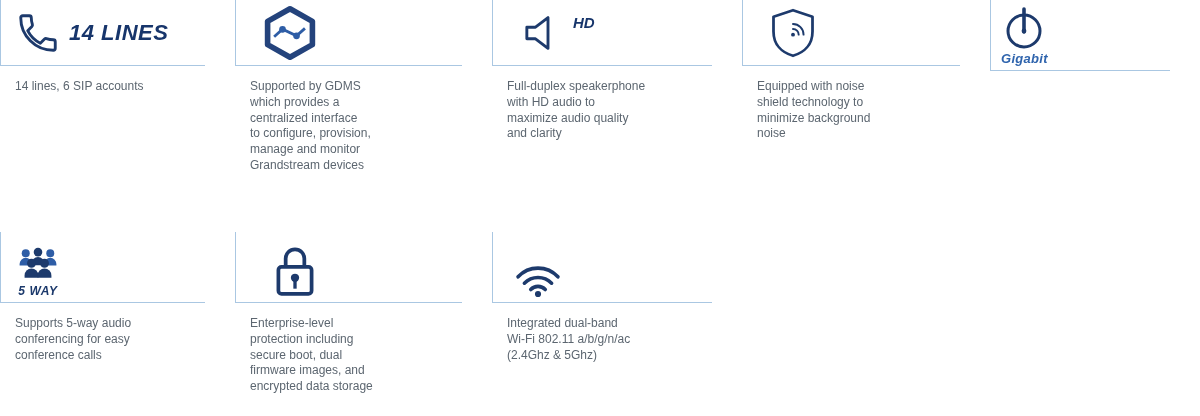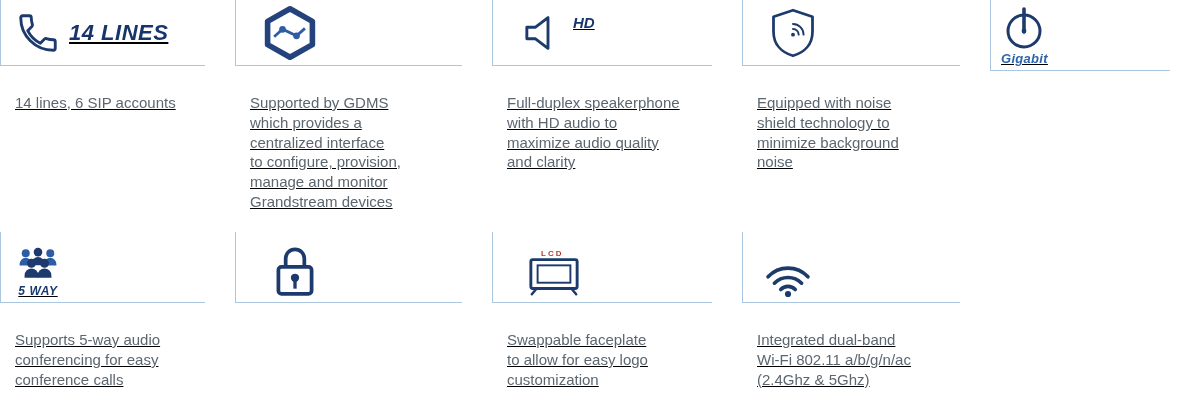"14 LINES" .cell { text-decoration: underline -> none }
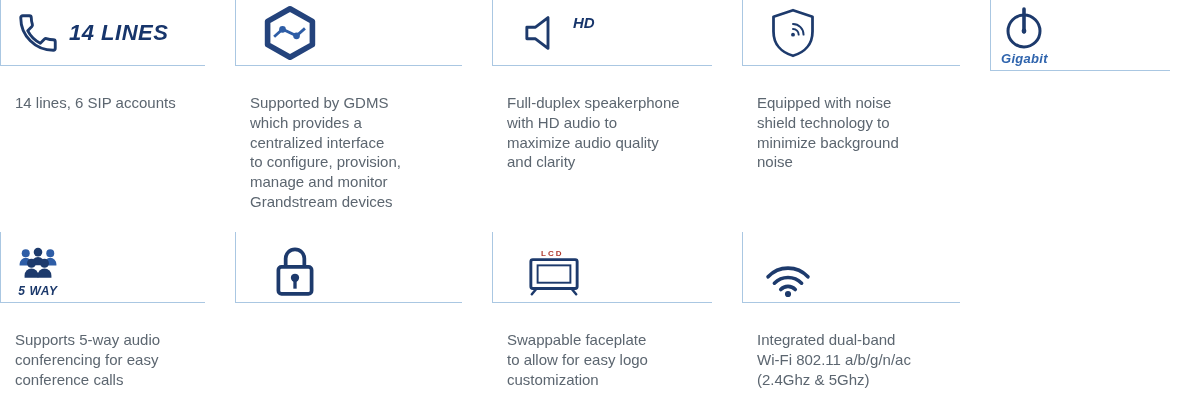"14 lines, 6 SIP accounts" .feature-text { font-size: 15px -> 12px; margin: 27px 14px 0 15px -> 13px 14px 0 15px }
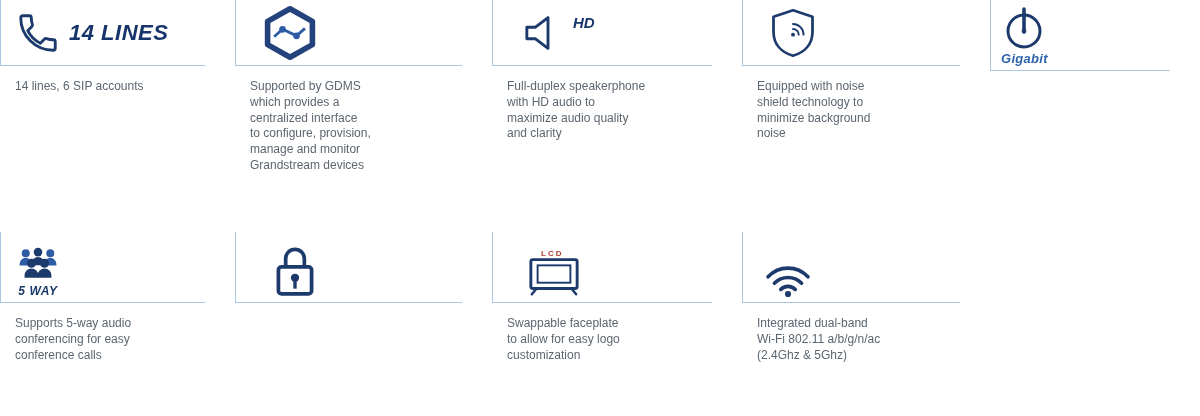"LCD" div.cell { html: <div> <div> <span> <span>LCD</span> <svg> <rect></rect> <rect></rect> <path></path> </svg> </span> </div> <div></div> <div>Swappable faceplate to allow for easy logo customization</div> </div> -> none }
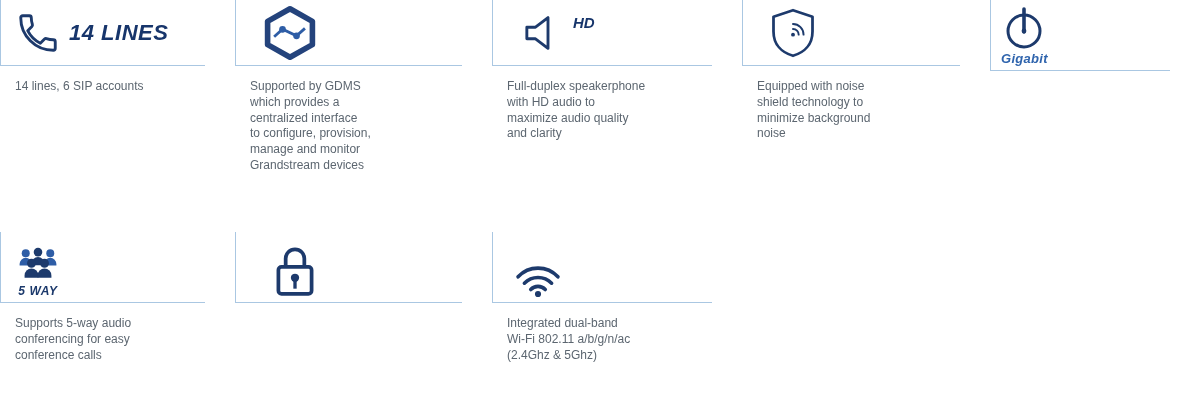"Enterprise-level" div.feature-text { html: none -> <div>Enterprise-level protection including secure boot, dual firmware images, and encrypted data storage</div> }
